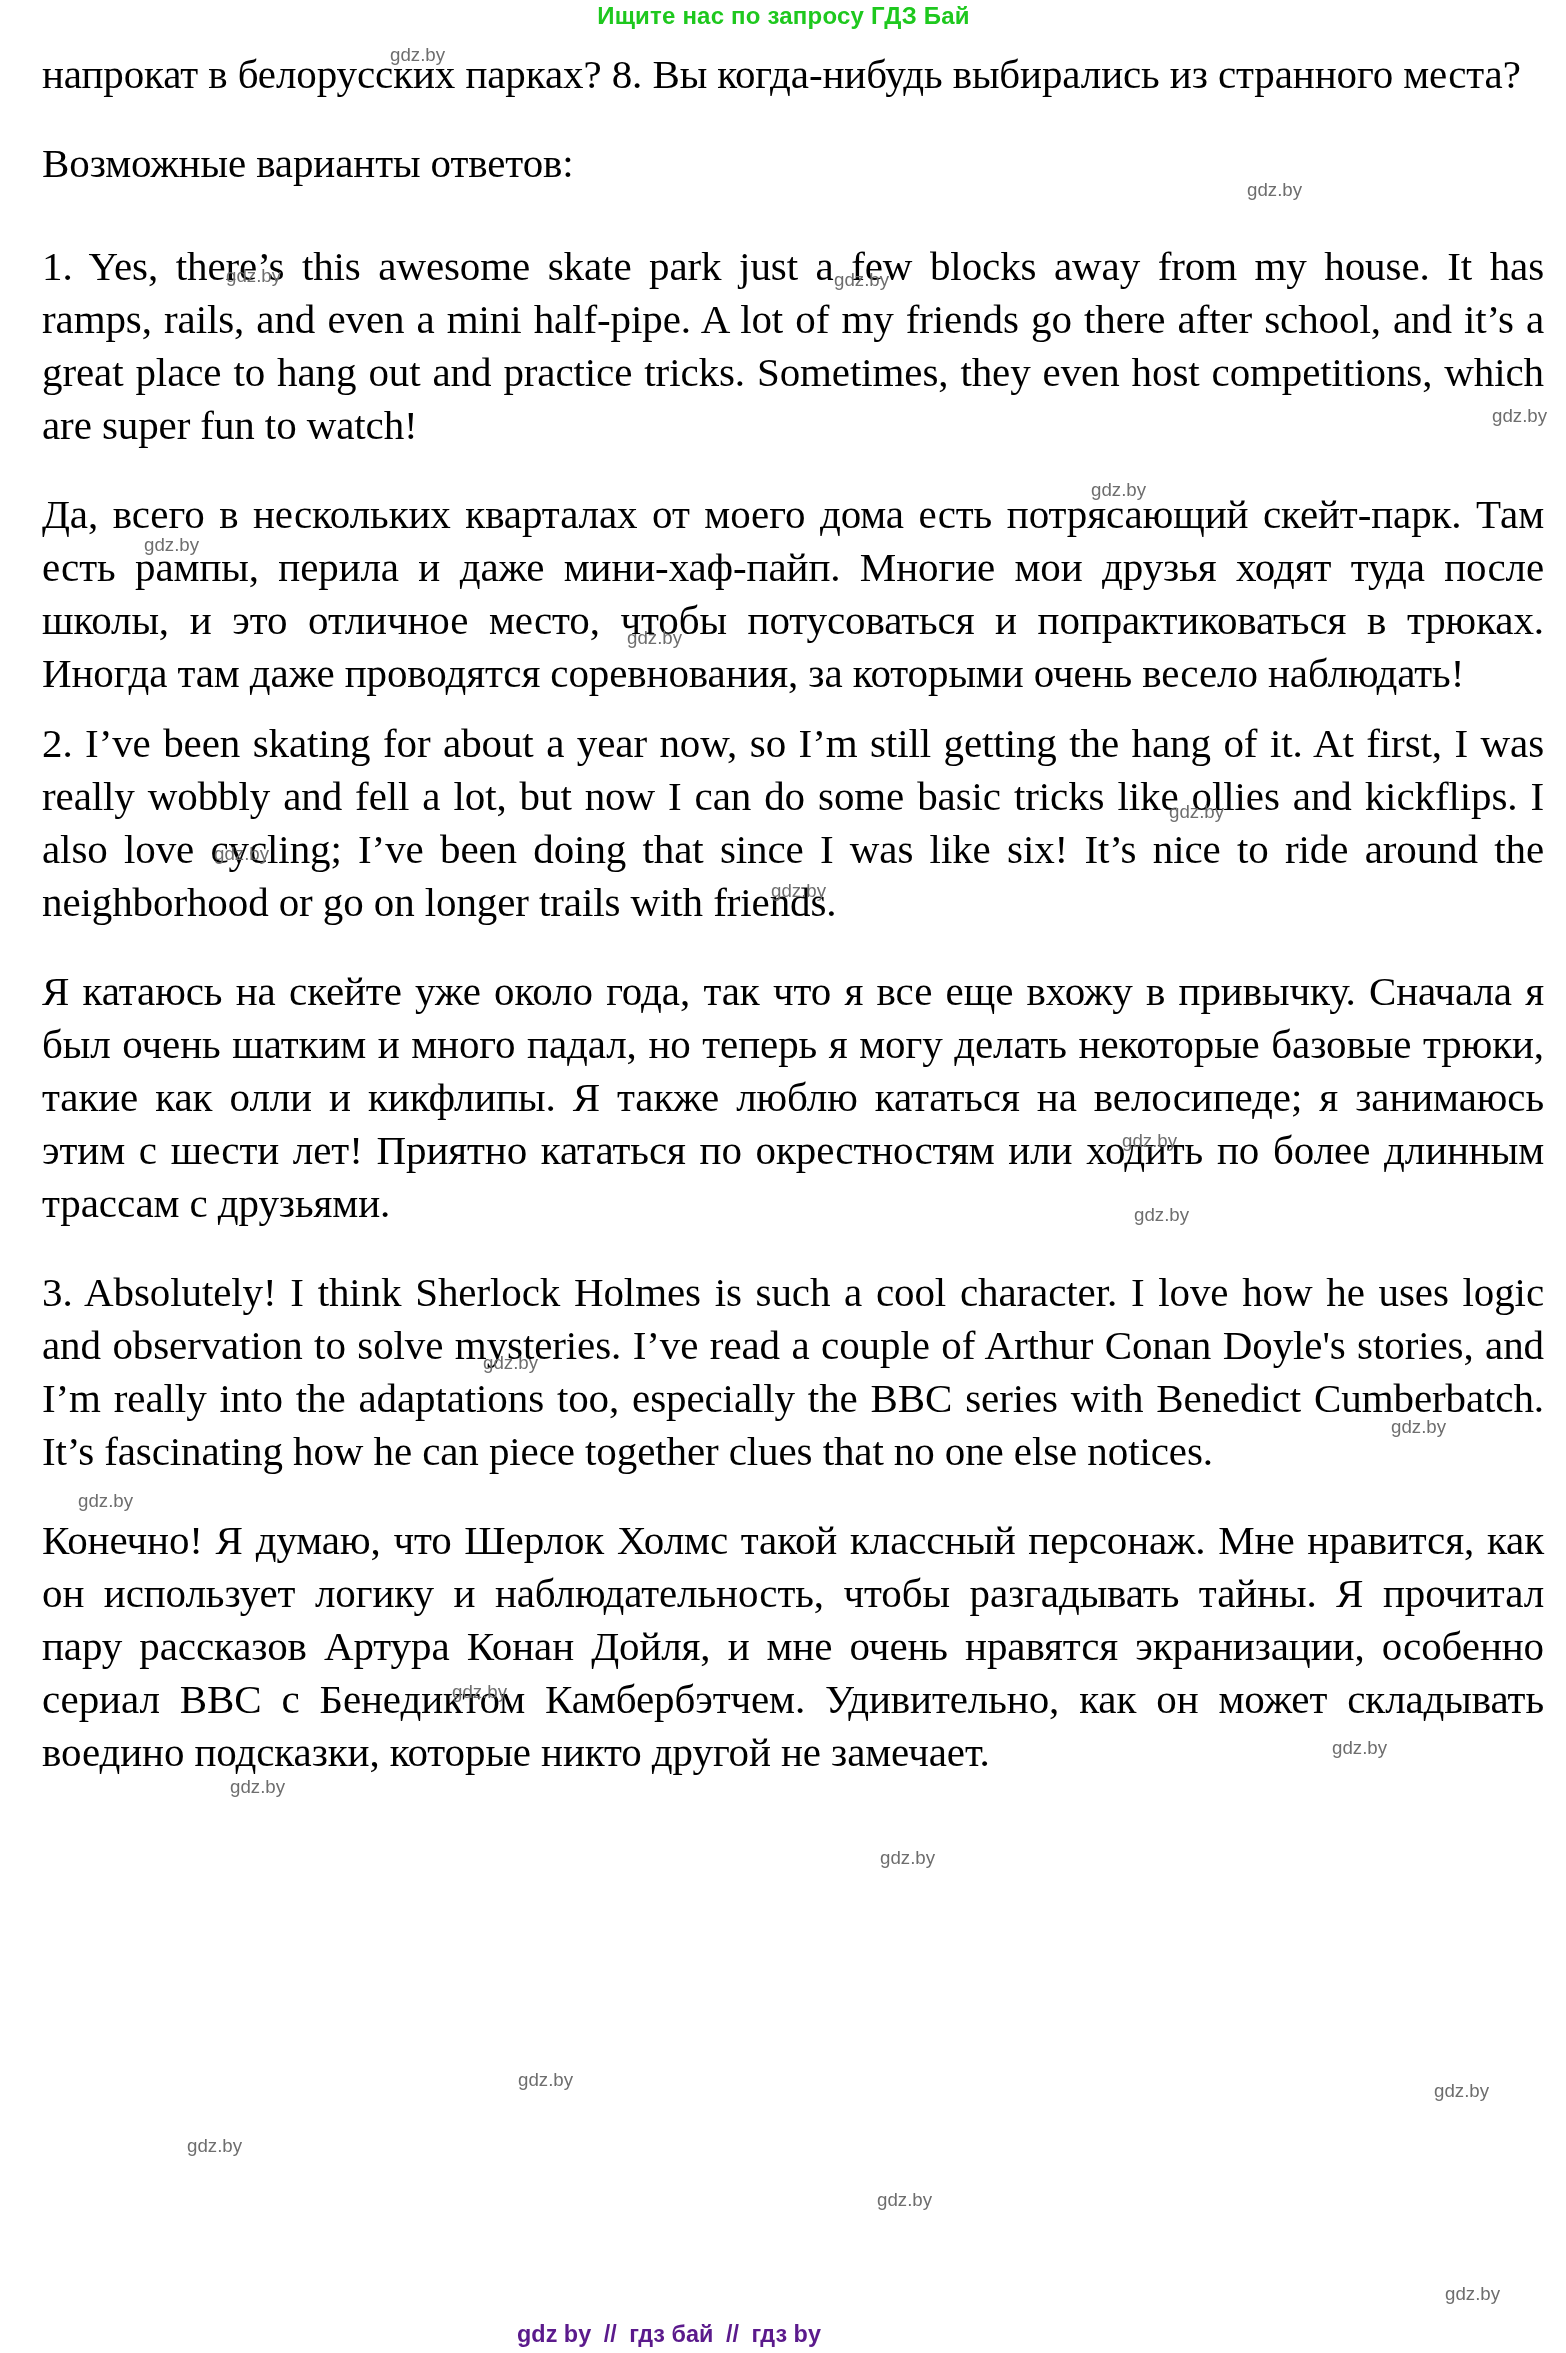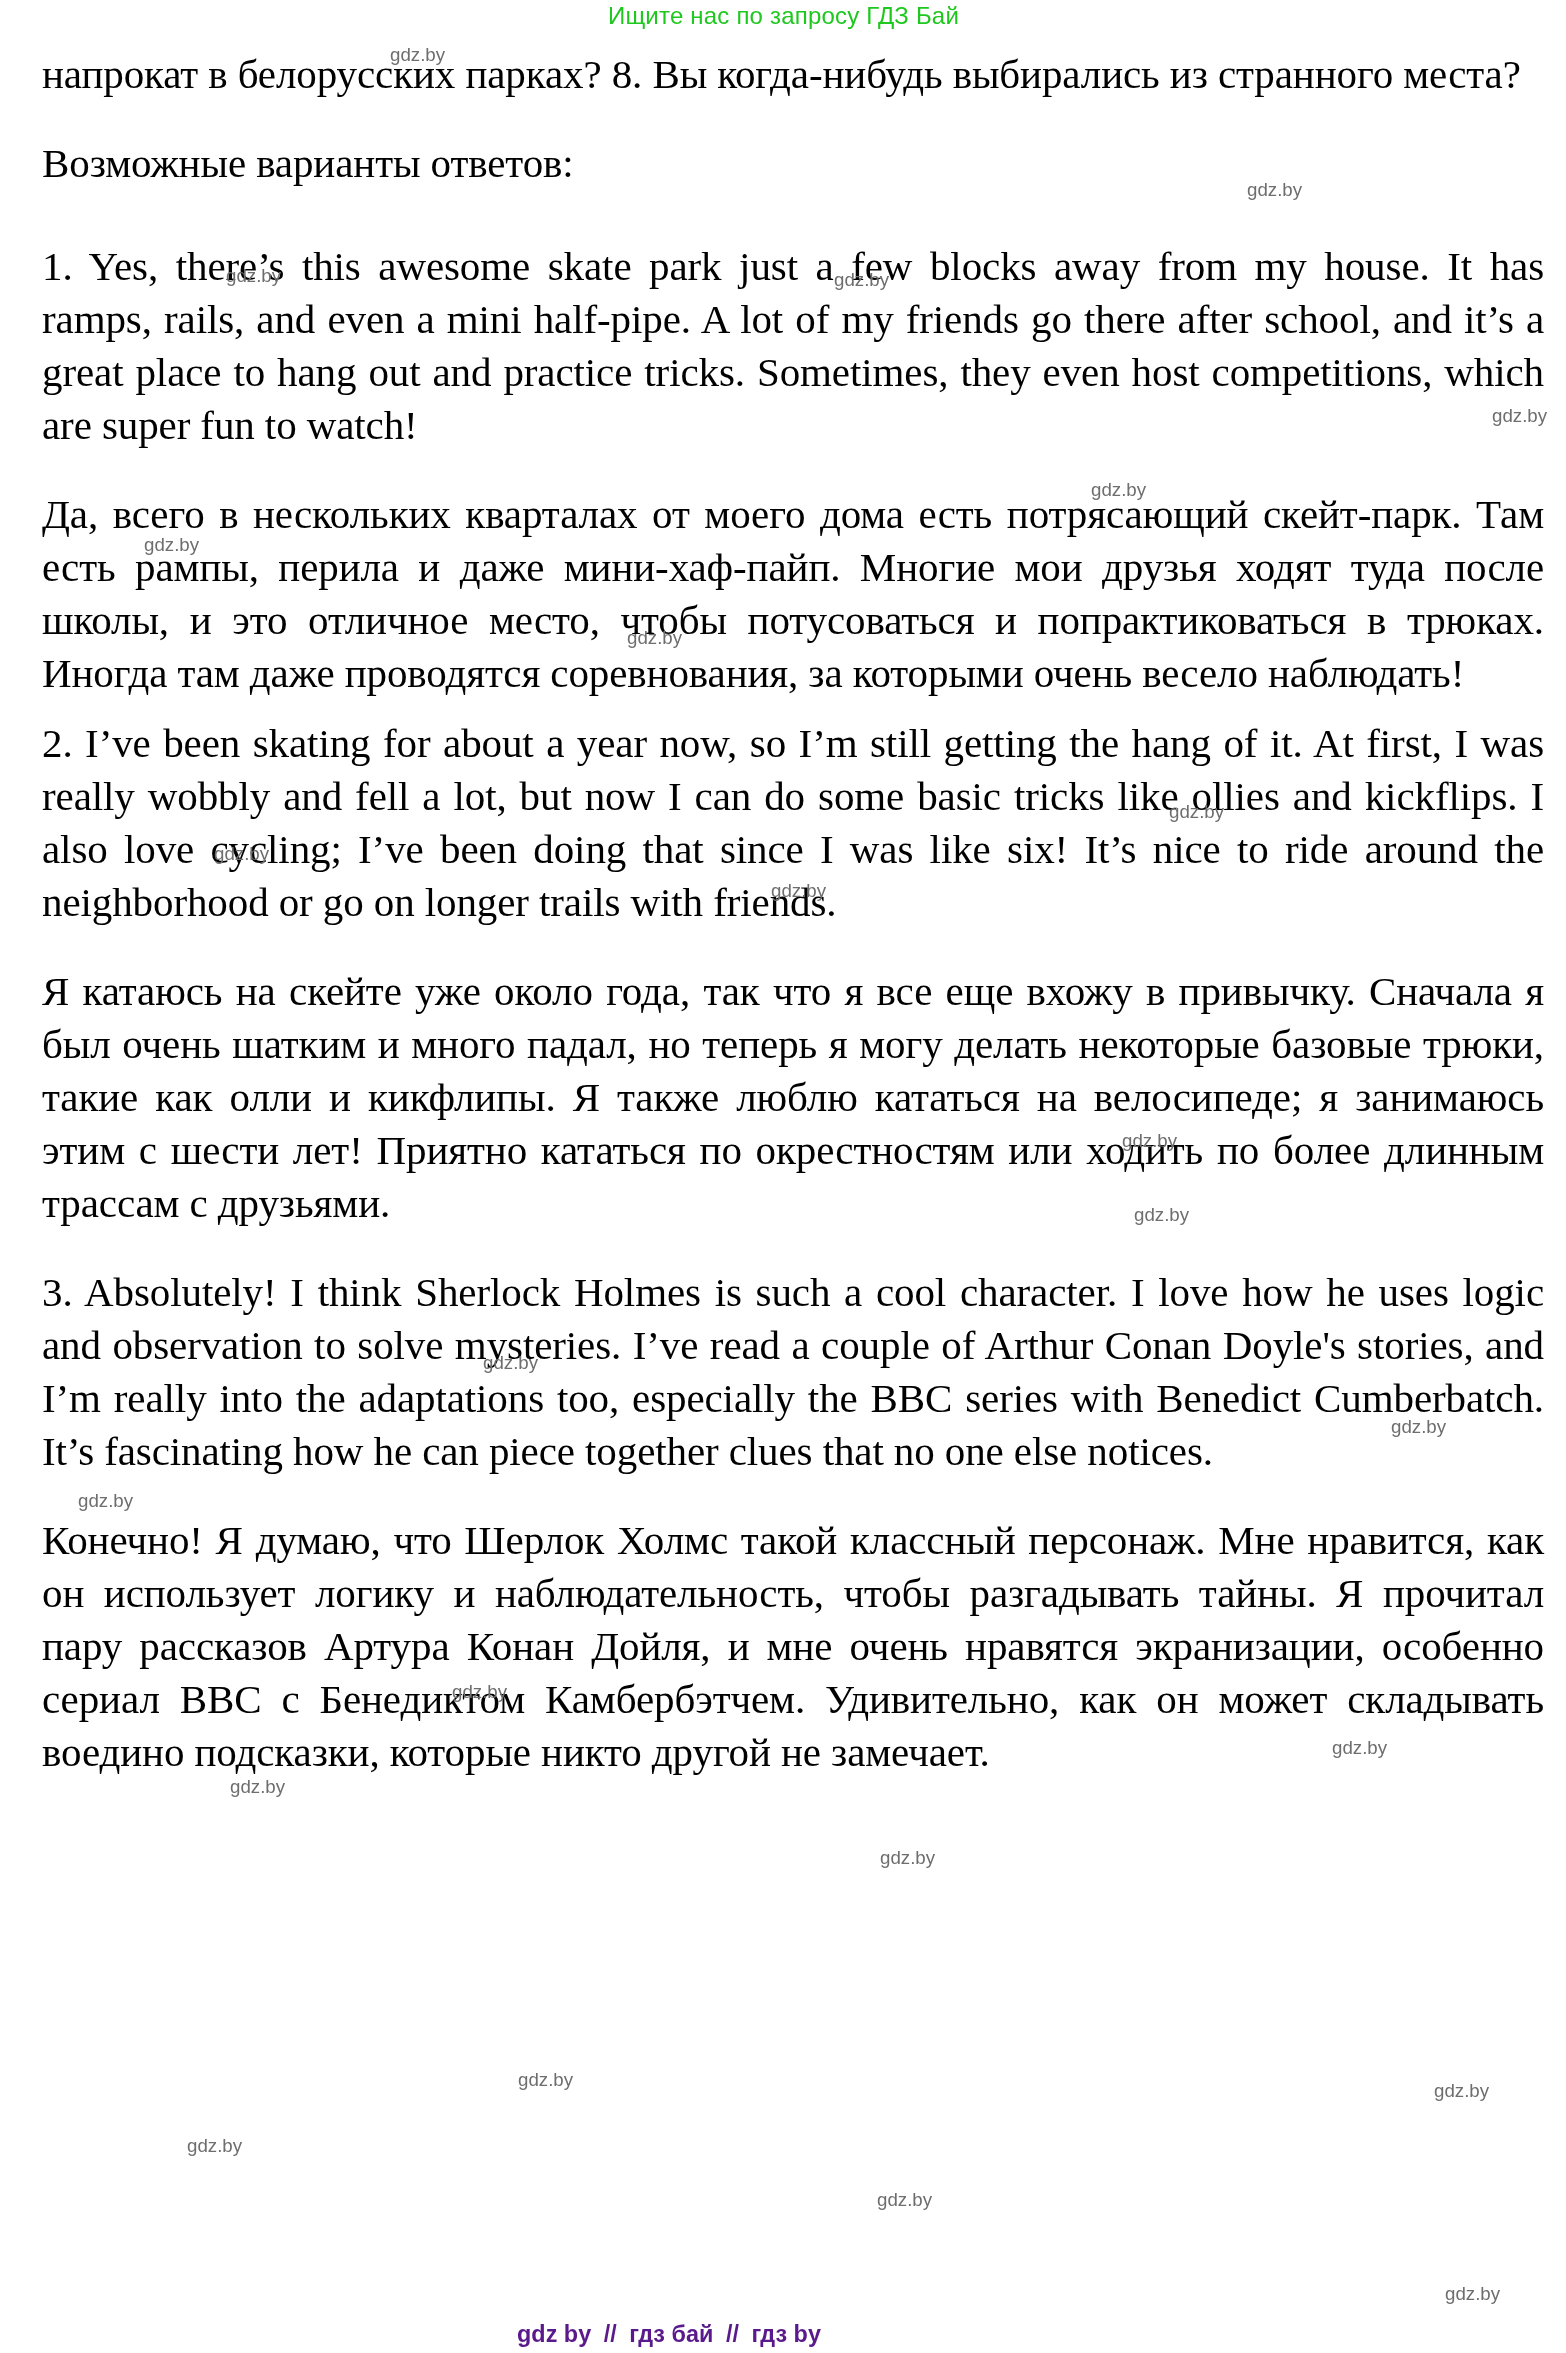"Ищите нас по запросу ГДЗ" .promo-bar { font-weight: 400 -> 700 }
